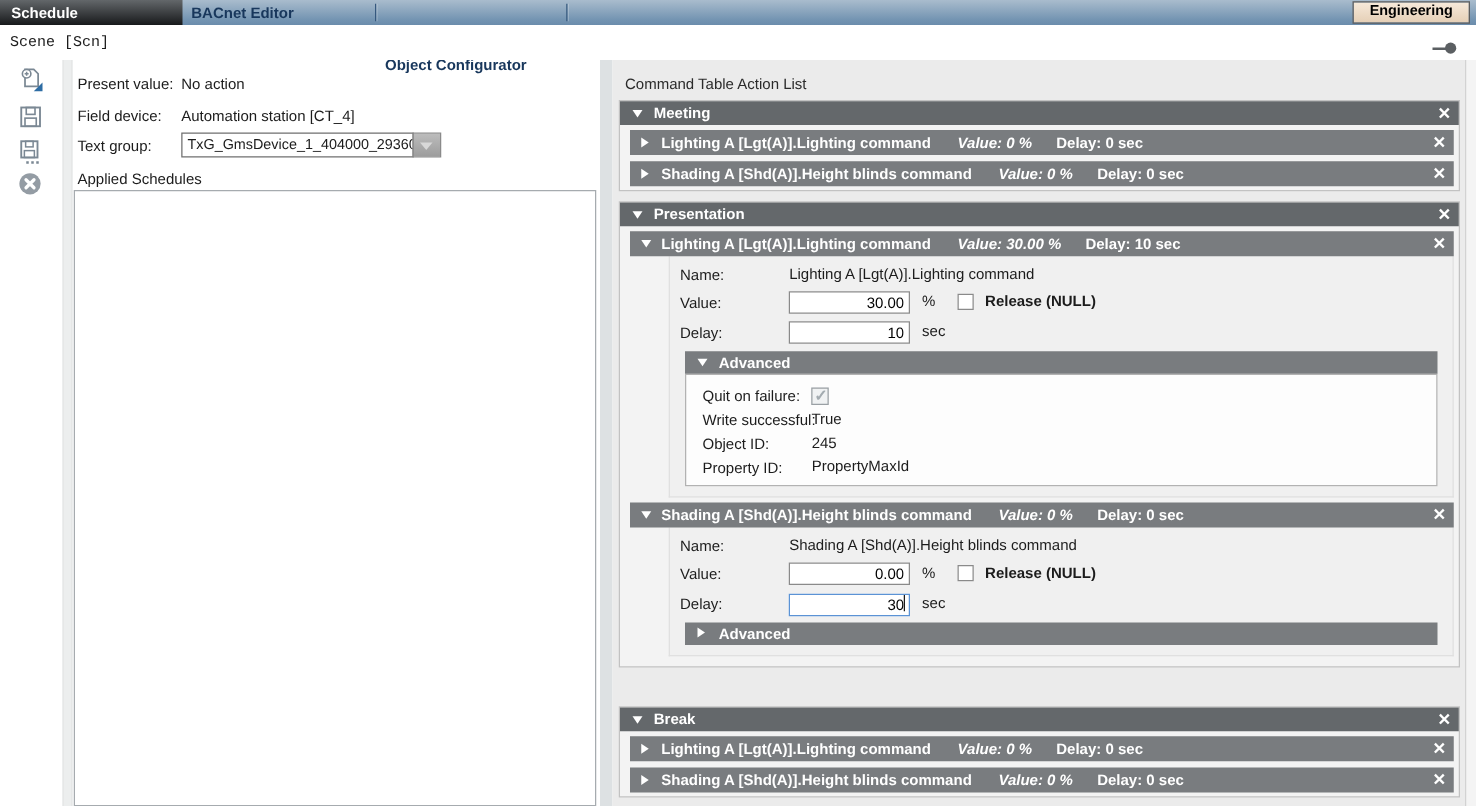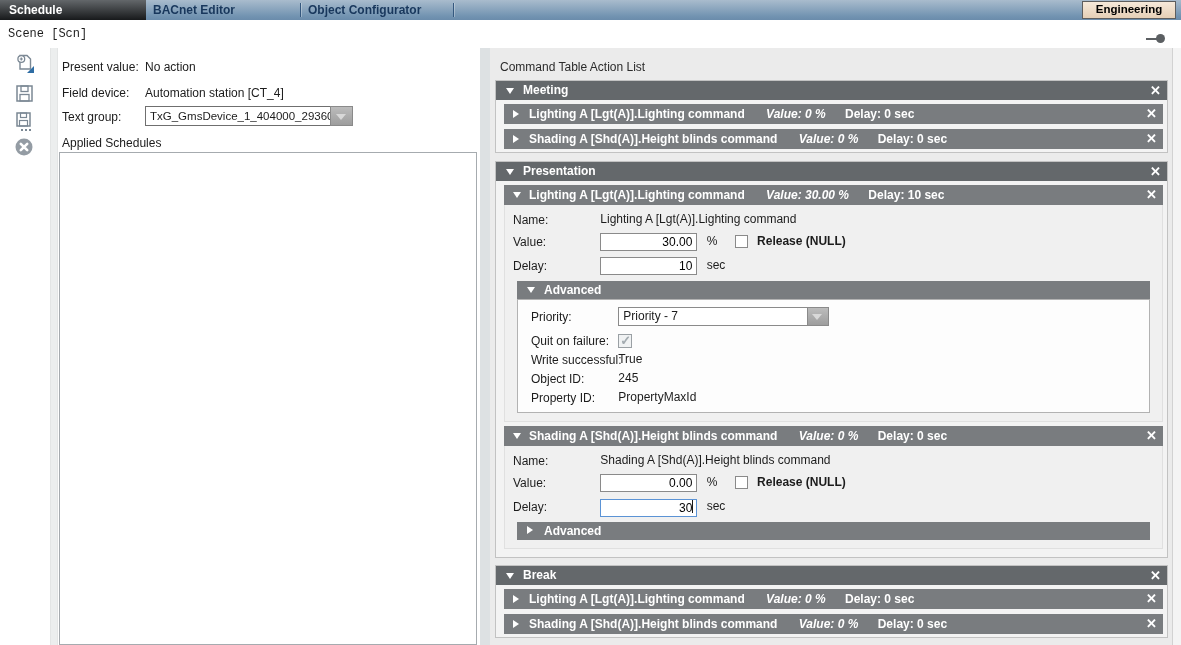"Object Configurator" .tab-objconf { margin-top: none -> 42px }
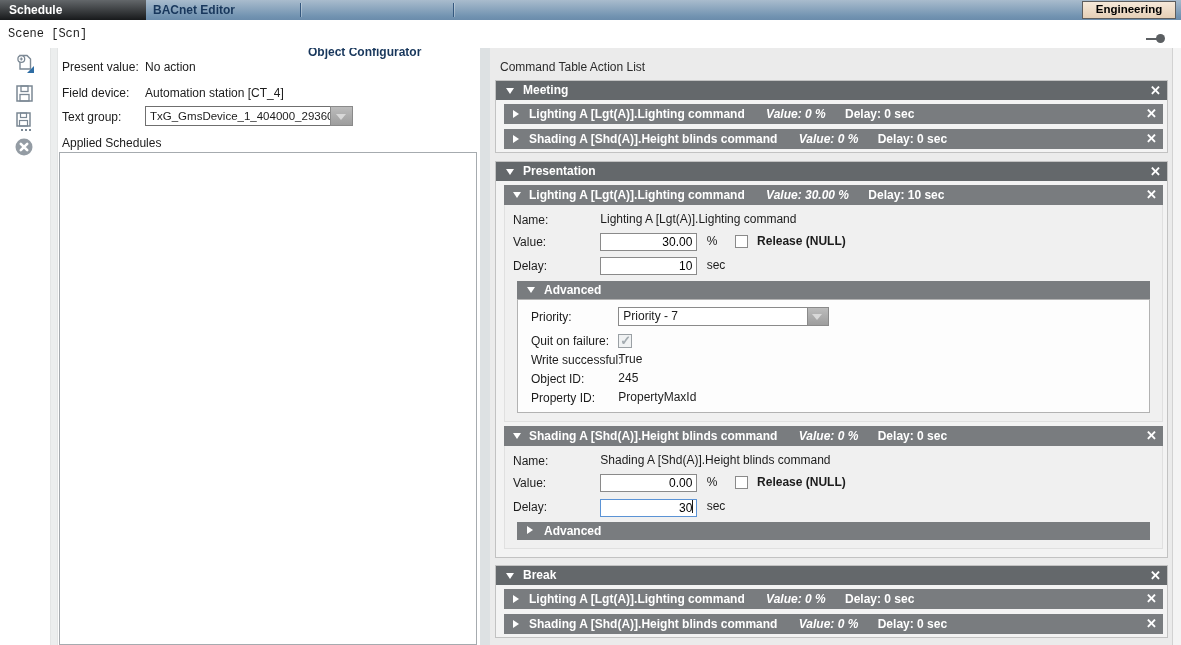"Name: Lighting A [Lgt(A)].Lighting" .action-content { margin-left: none -> 31px }
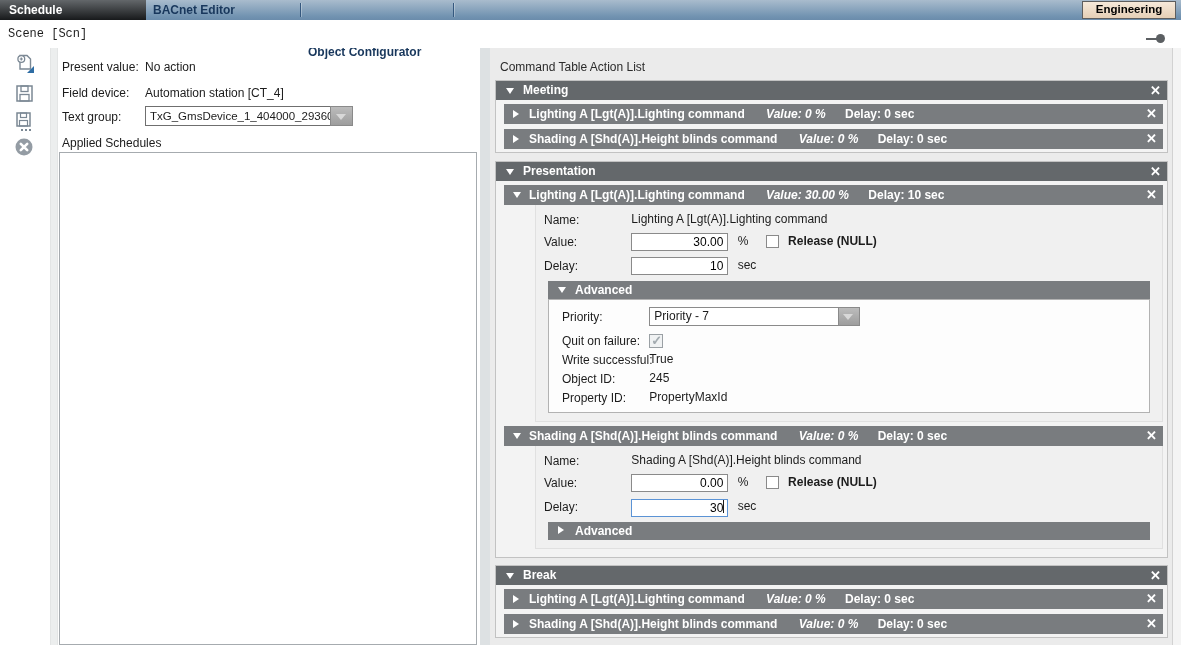"Priority: Priority - 7" div.adv-row { html: <div> <span>Priority:</span> <span>Priority - 7</span><span></span> </div> -> none }
